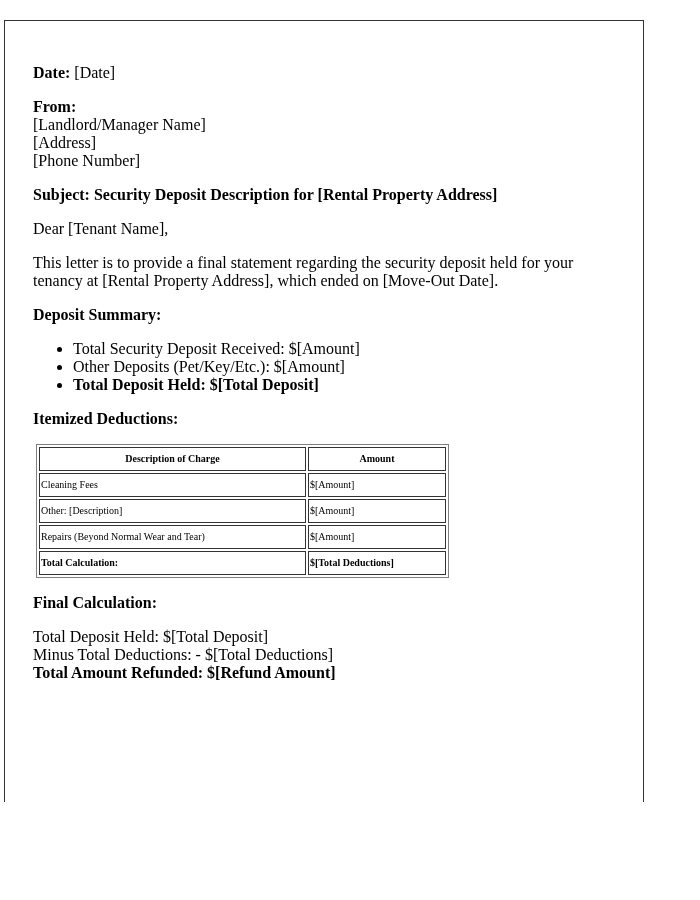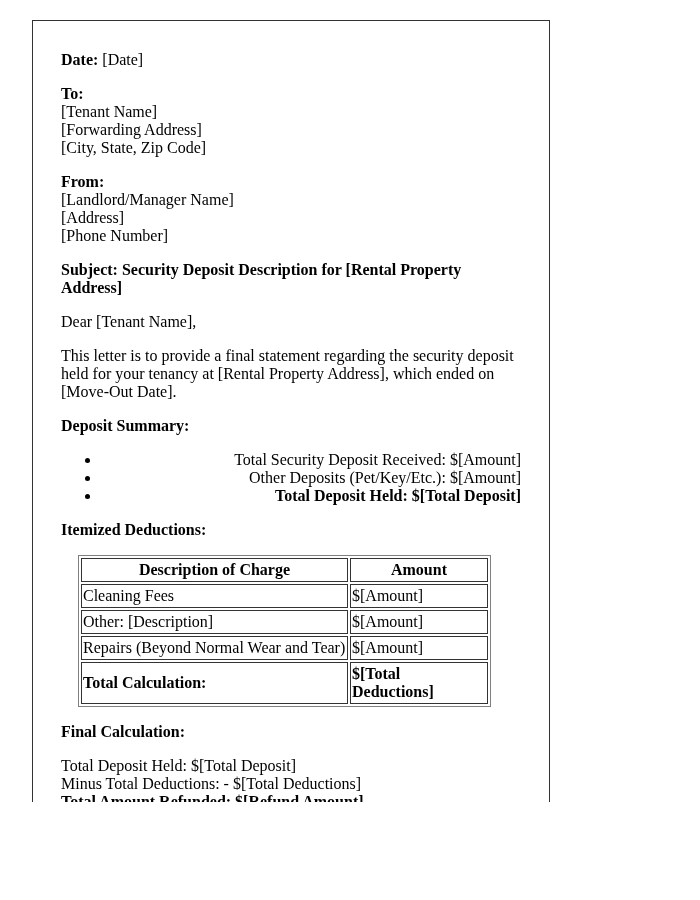"Date: [Date]" .page { left: 32px -> 4px; padding: 30px 28px 0 28px -> 43px 28px 0 28px; width: 518px -> 640px }
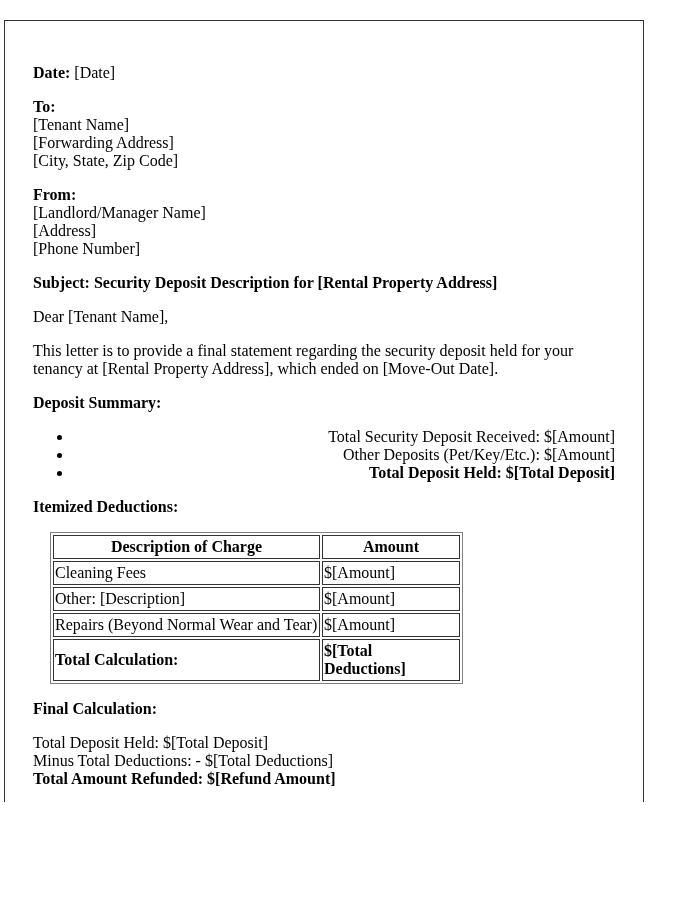"To:" p { html: <p> <span>To:</span><br> <span>[Tenant Name]</span><br> <span>[Forwarding Address]</span><br> <span>[City, State, Zip Code]</span> </p> -> none }
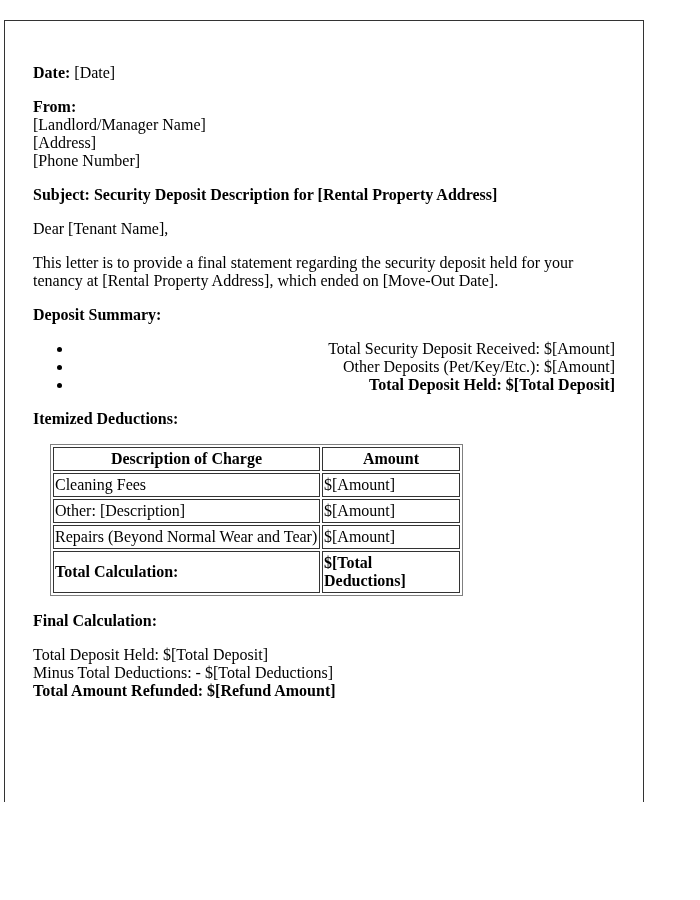"Total Security Deposit Received:" ul { text-align: right -> none }
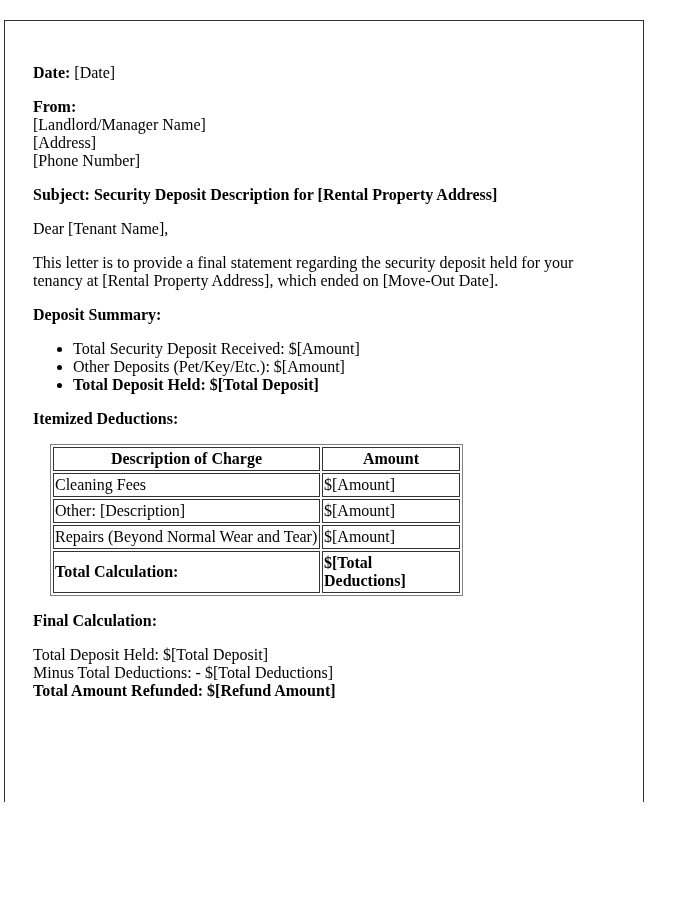"Description of Charge" table.deductions { font-size: 16px -> 10px; margin: 0 0 16px 17px -> 0 0 16px 3px }
